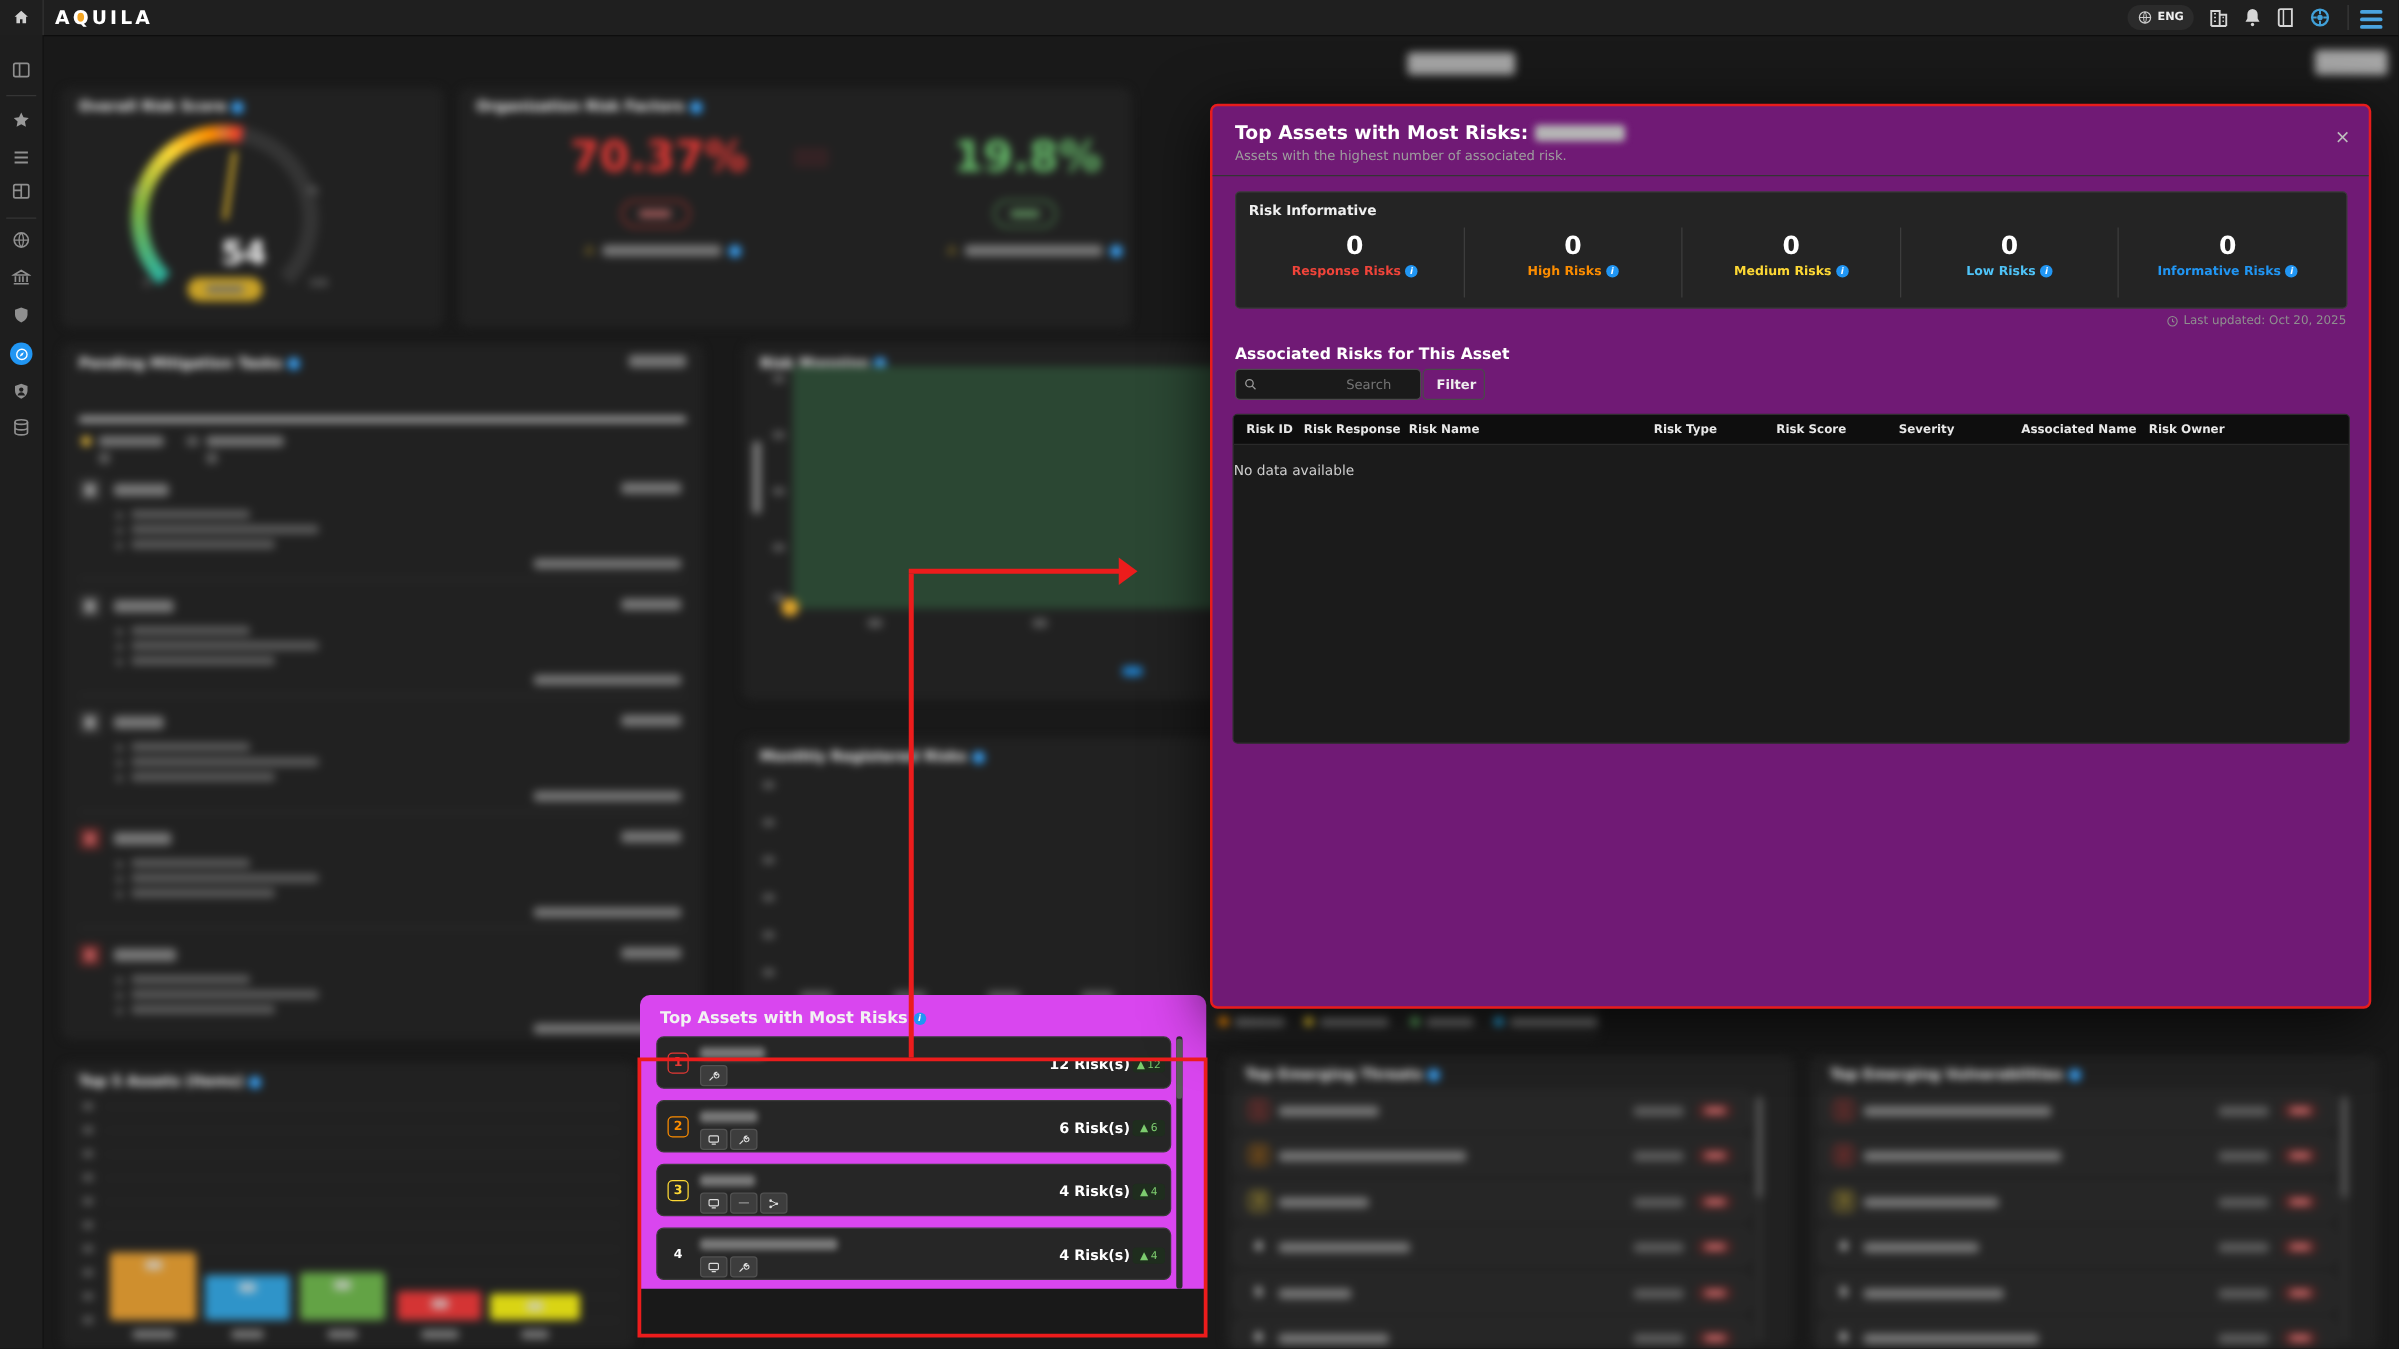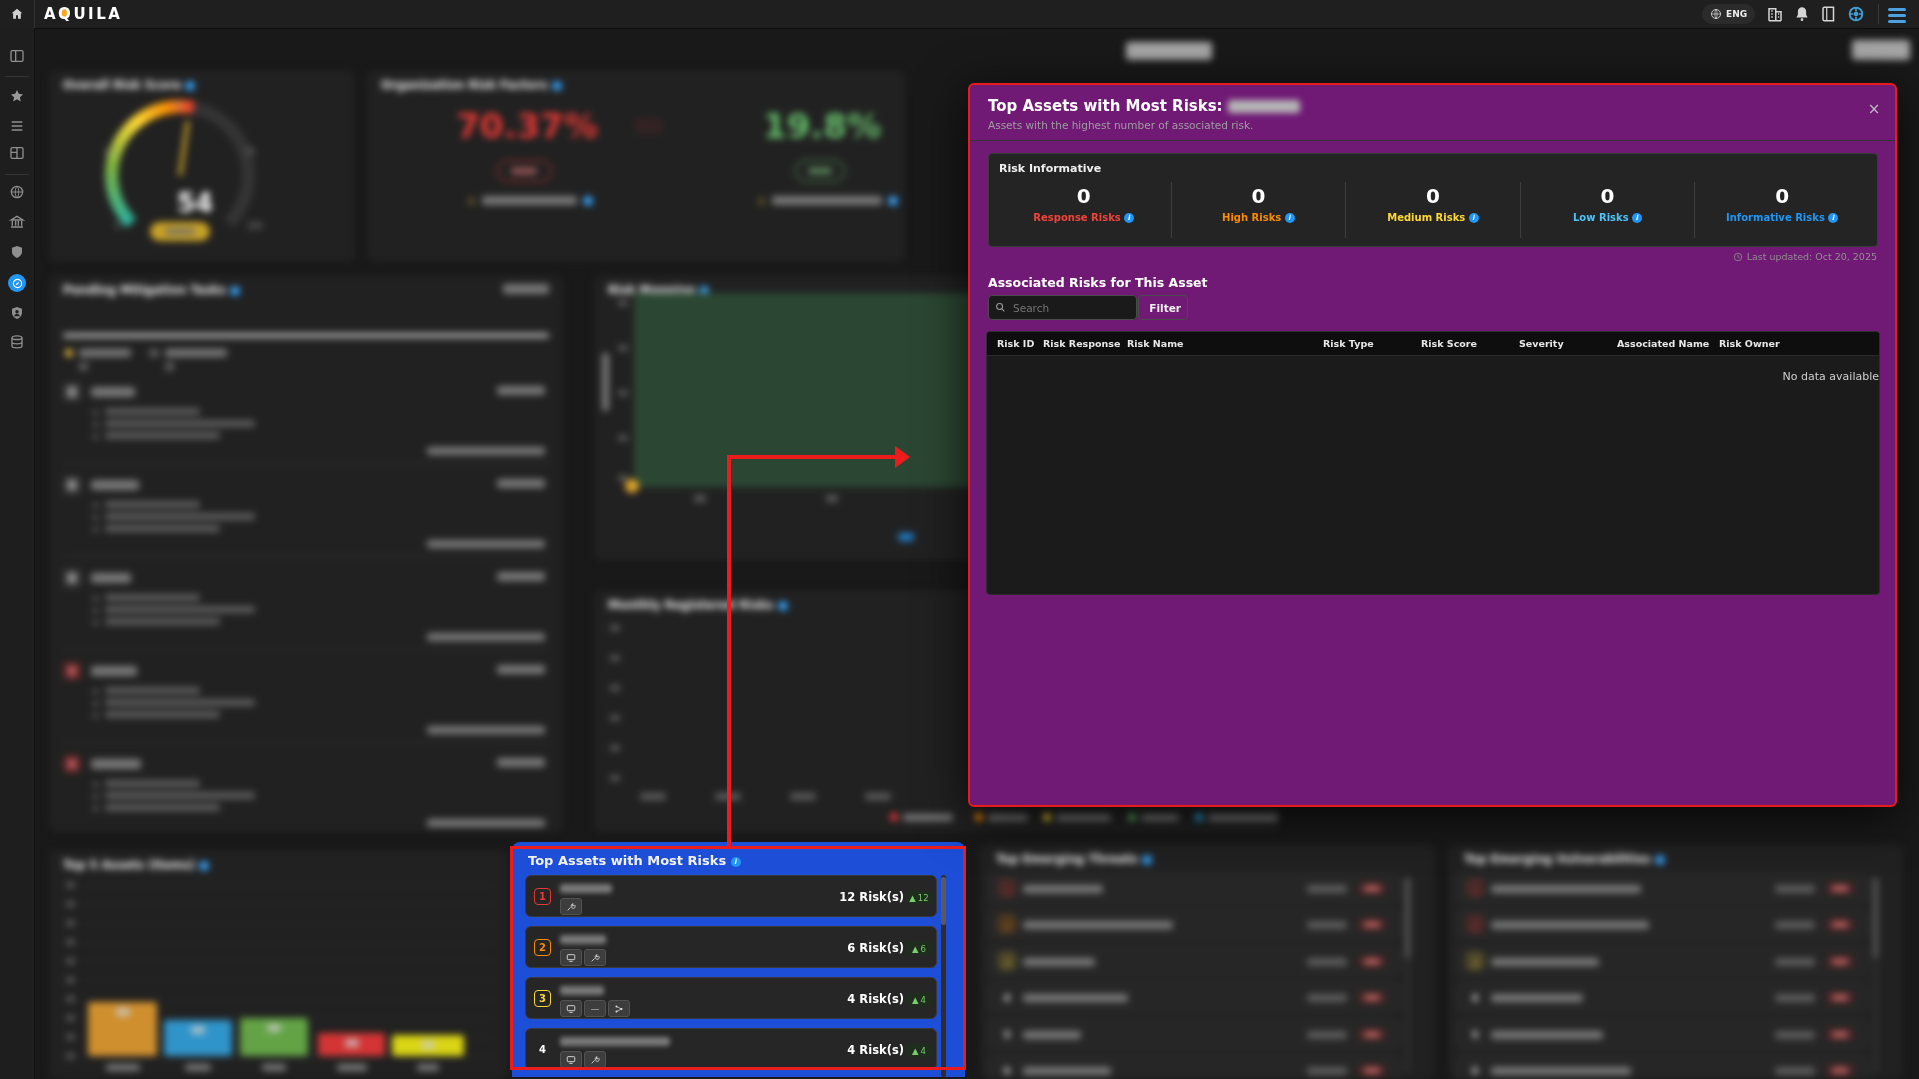"Search" #m-search input { text-align: none -> right }
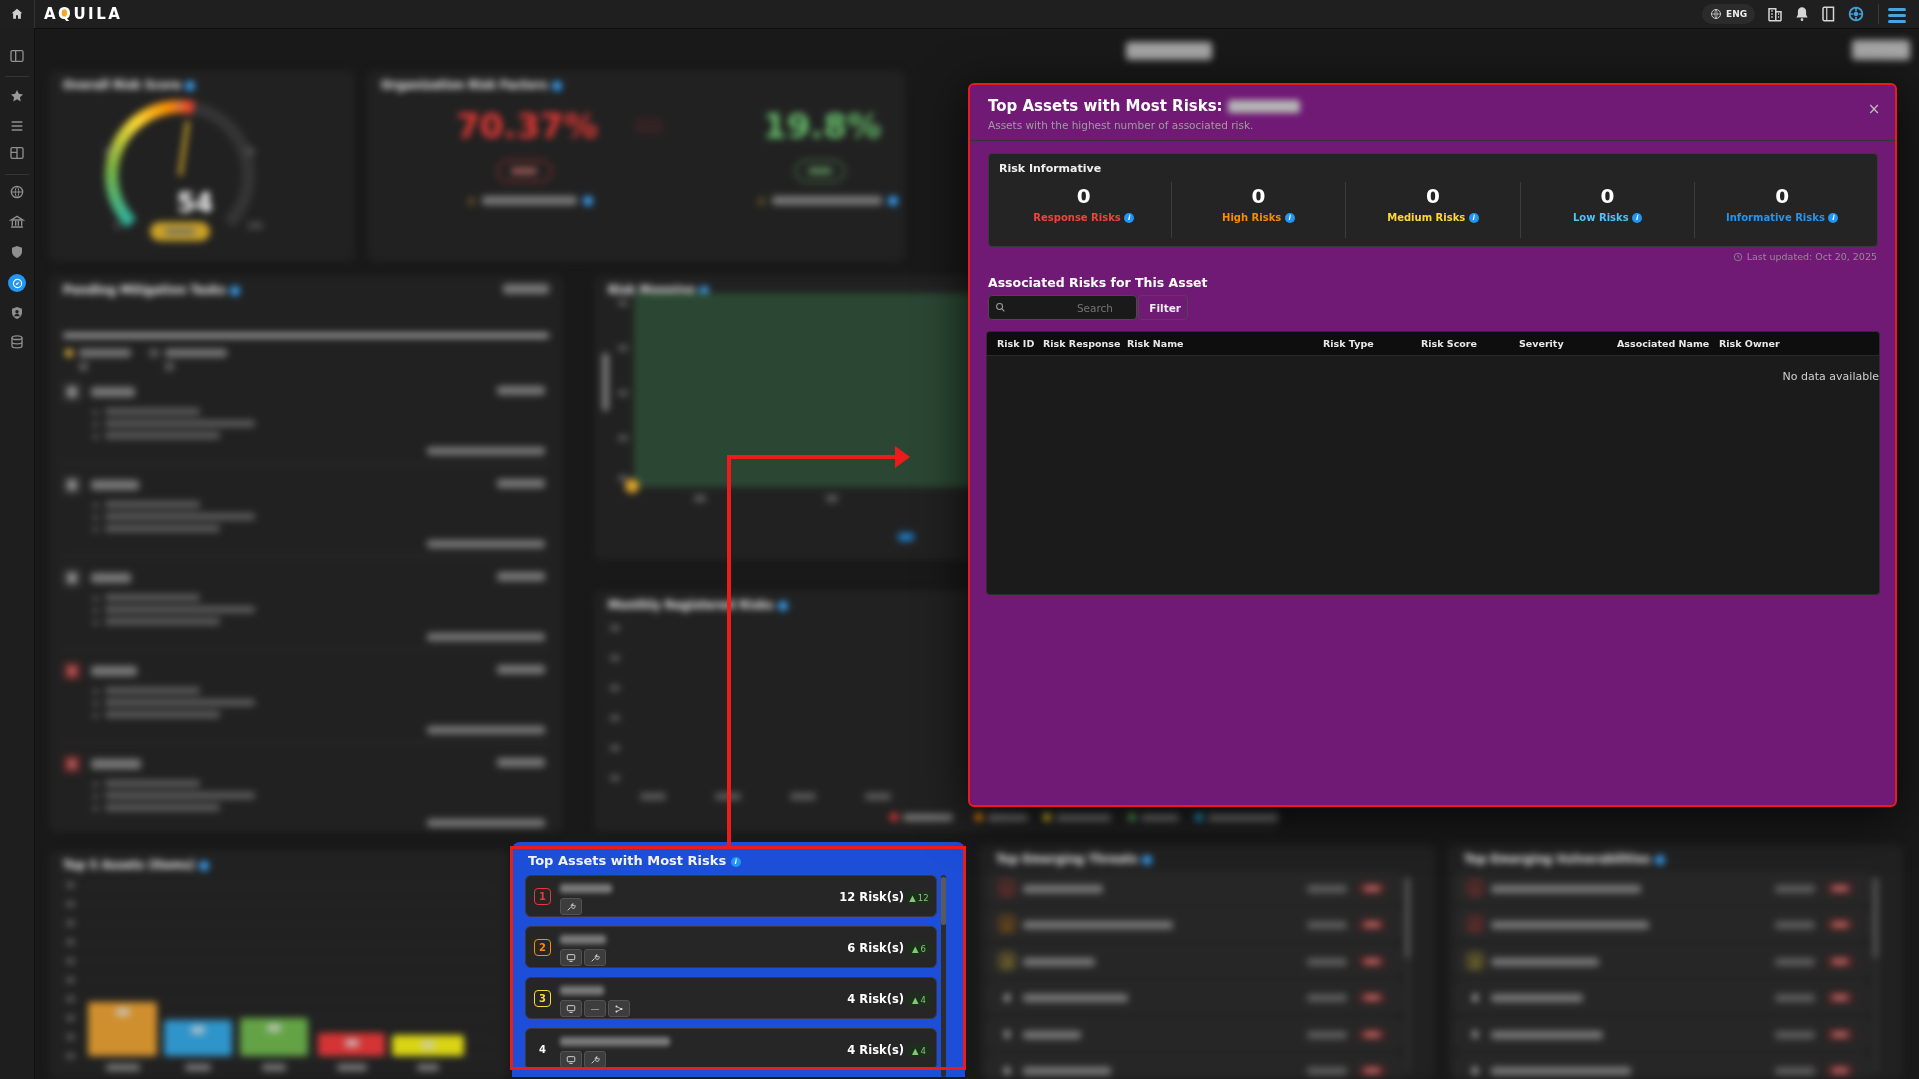"No data available" #m-empty { text-align: right -> left }
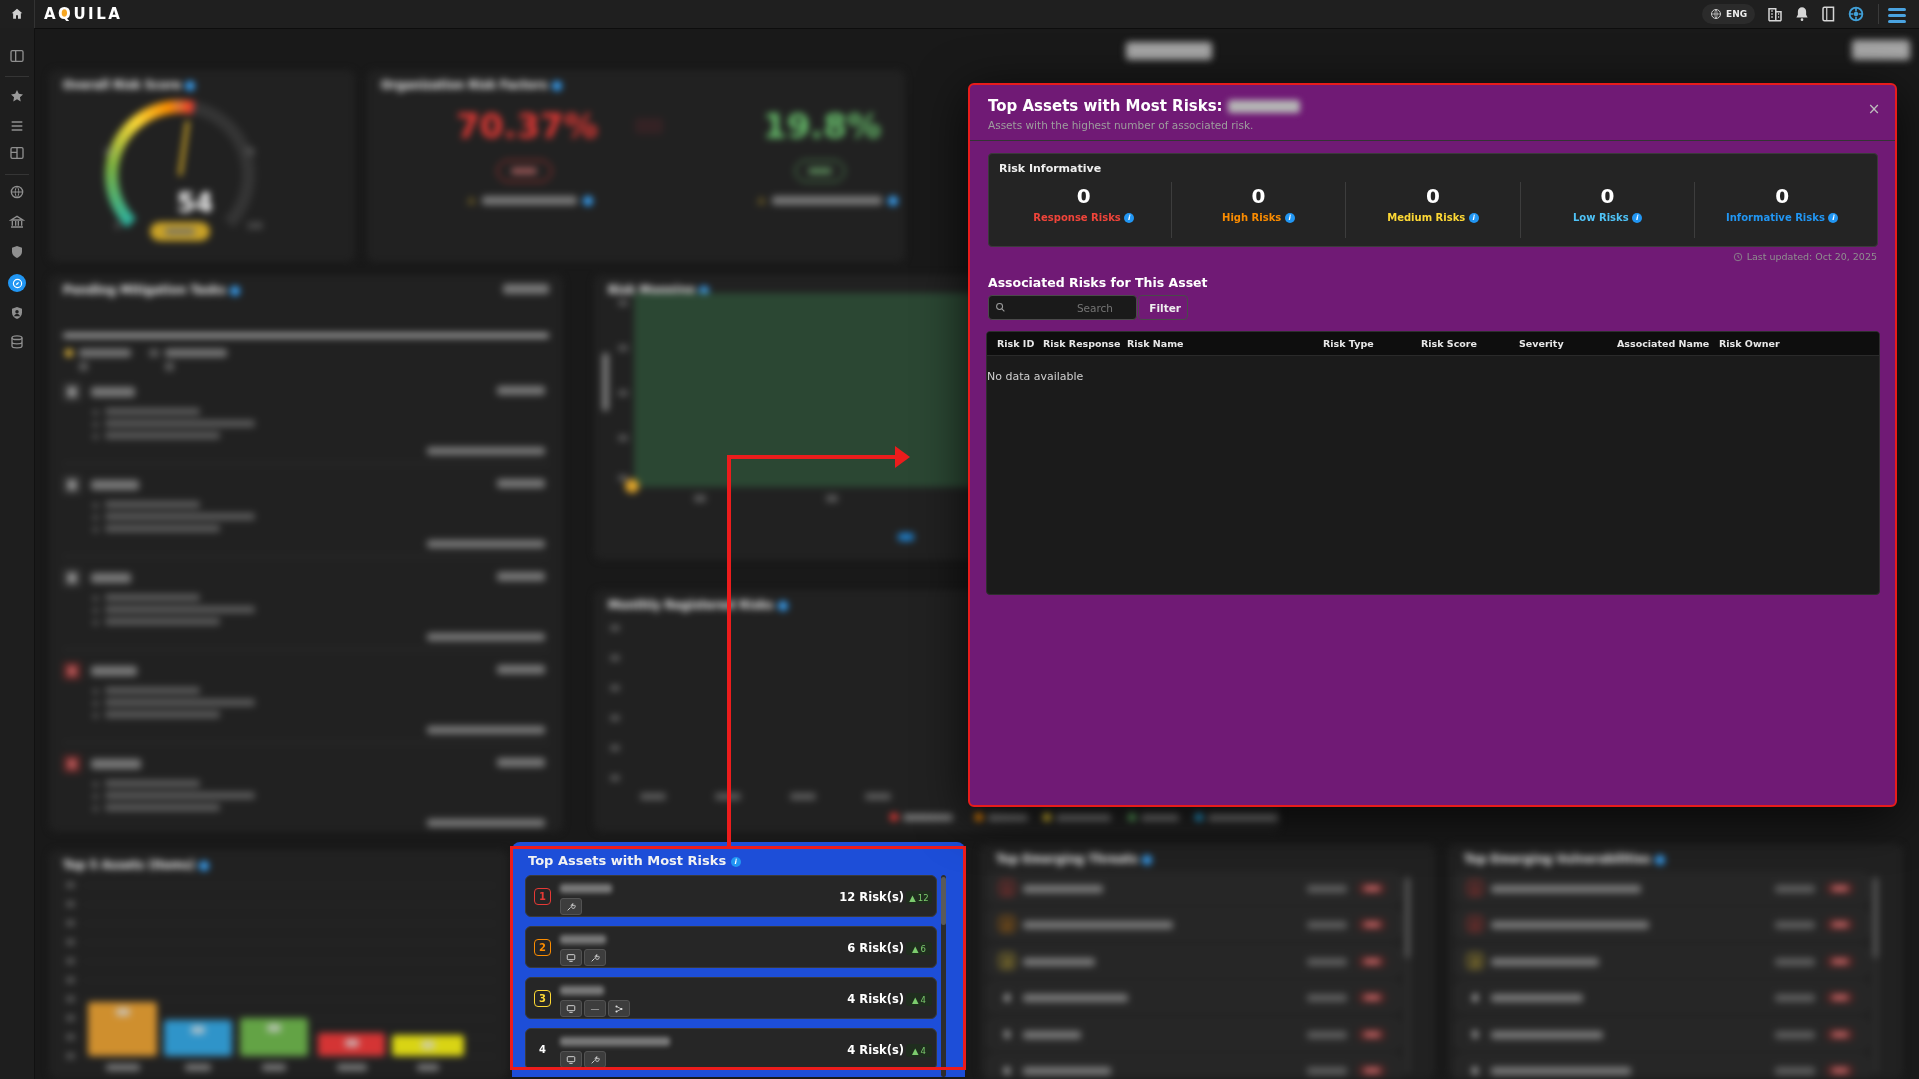"Top Assets with Most Risks" #assets-card { background: #1d4ed8 -> #d946ef; top: 842px -> 796px }
